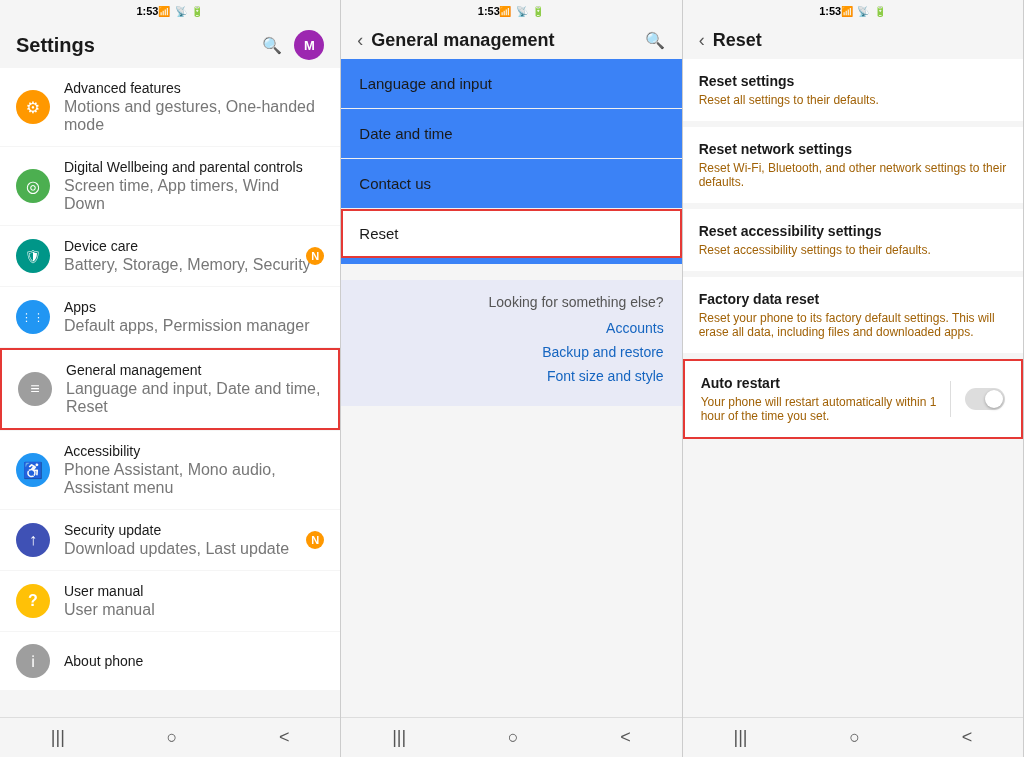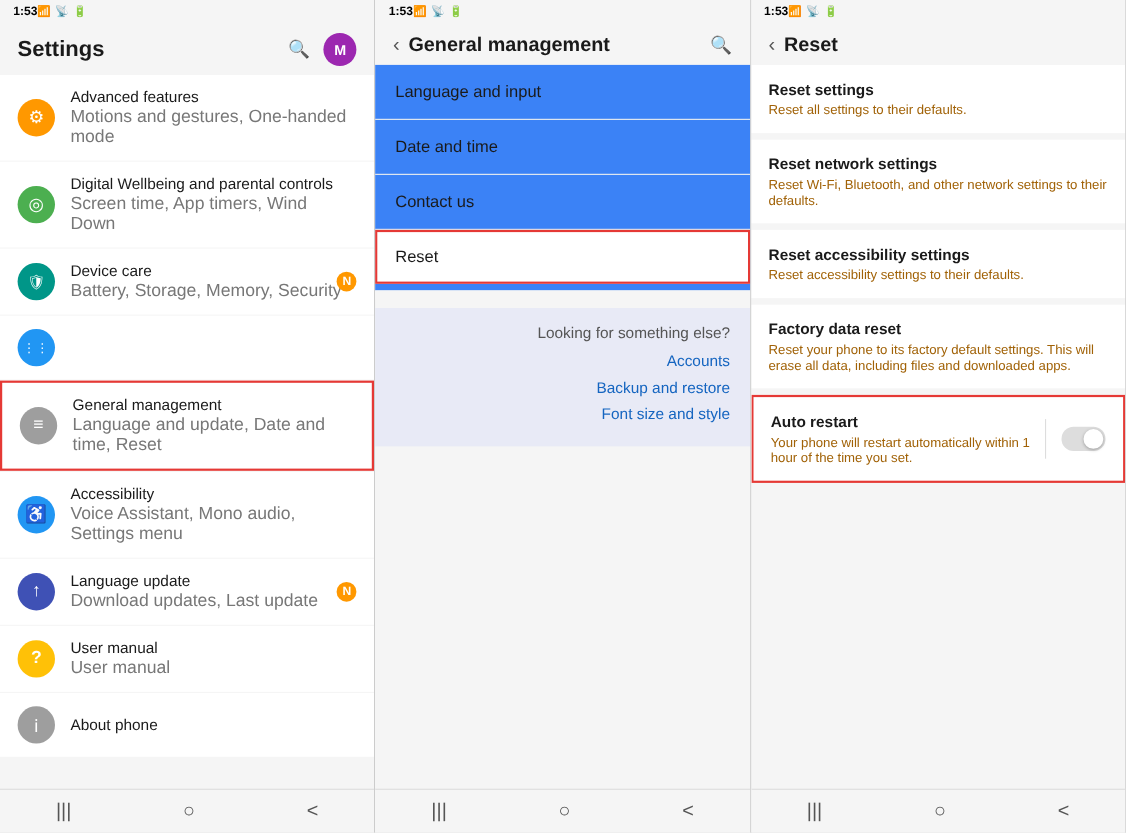"1:53" .status-bar { justify-content: flex-start -> center }
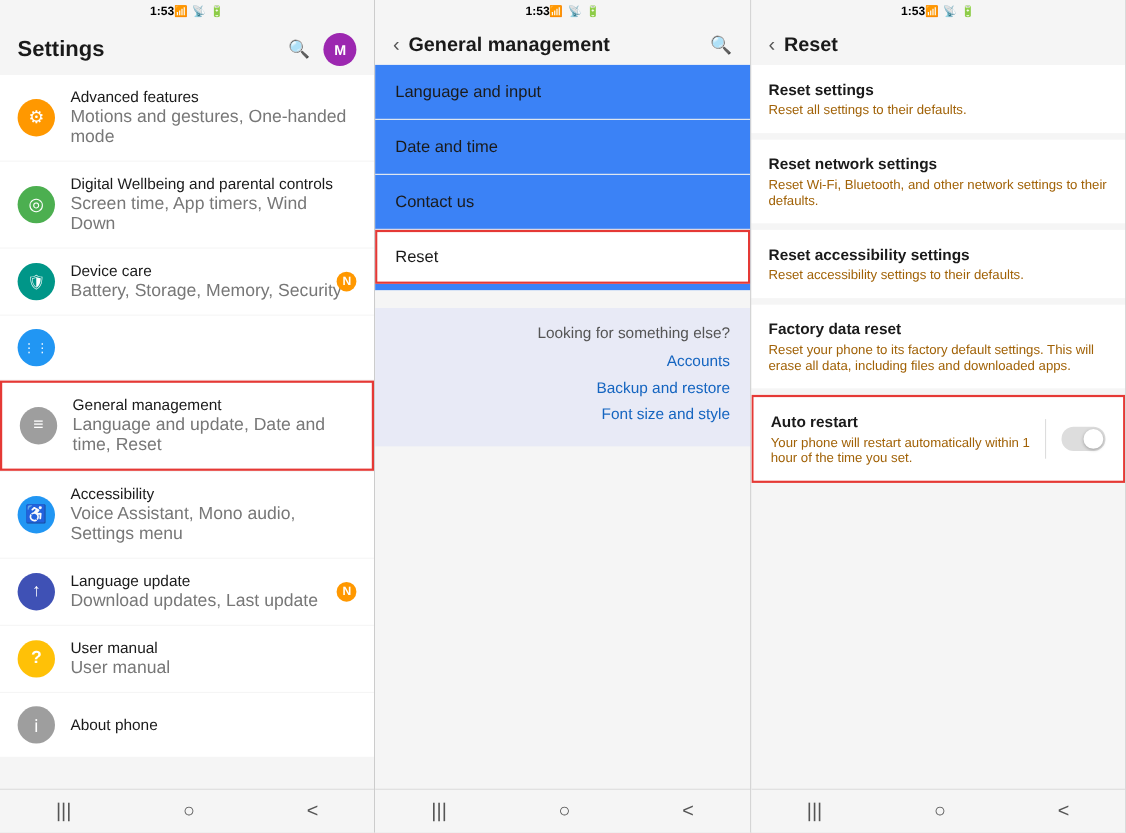"Apps" div.settings-item-text { html: none -> <div> <div>Apps</div> <div>Default apps, Permission manager</div> </div> }
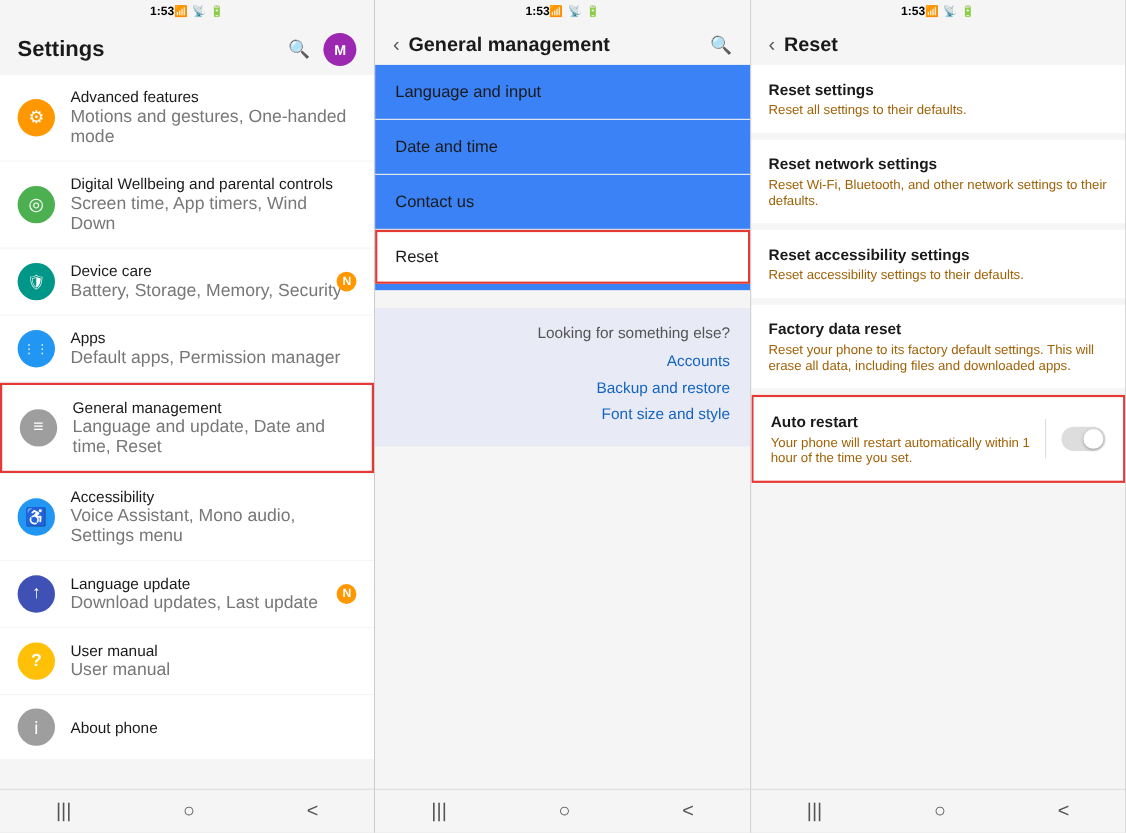"Language and update, Date and" div.settings-item-subtitle { text: update -> input }
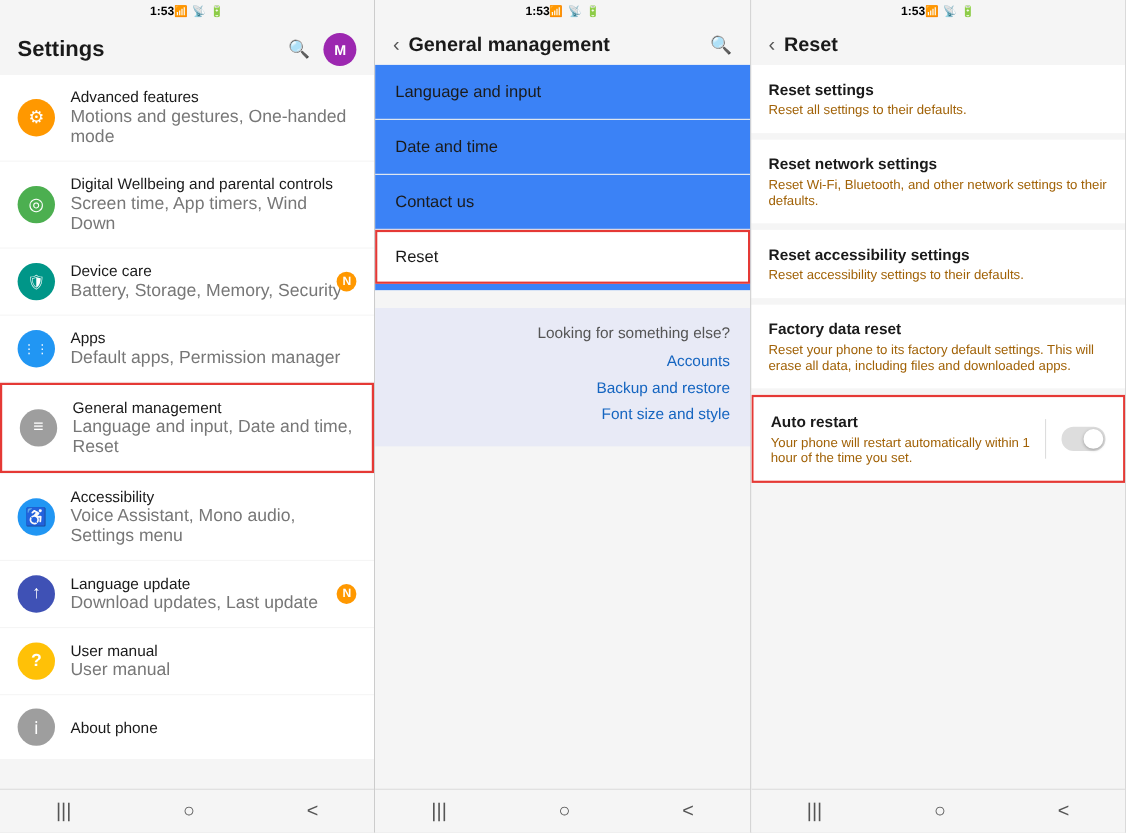"Voice Assistant, Mono audio, Settings" div.settings-item-subtitle { text: Voice Assistant, Mono audio, Settings -> Phone Assistant, Mono audio, Assistant }
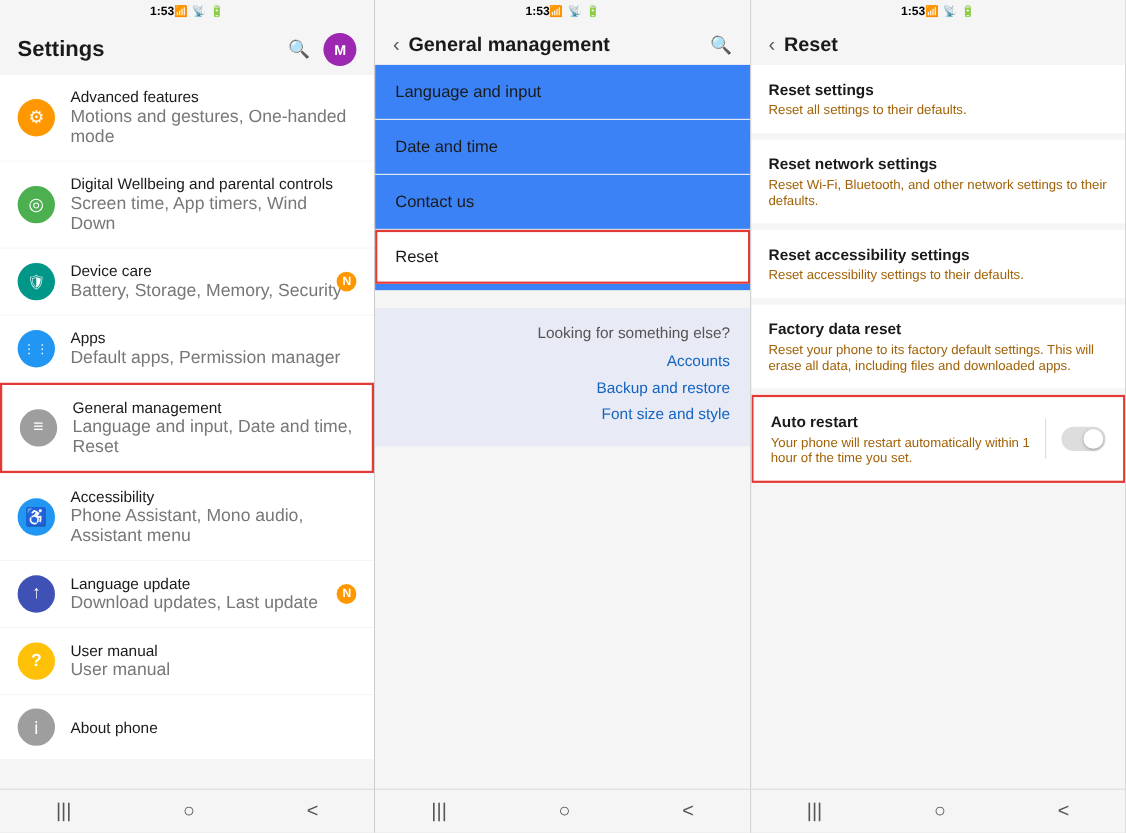"Language update" div.settings-item-title { text: Language -> Security }
